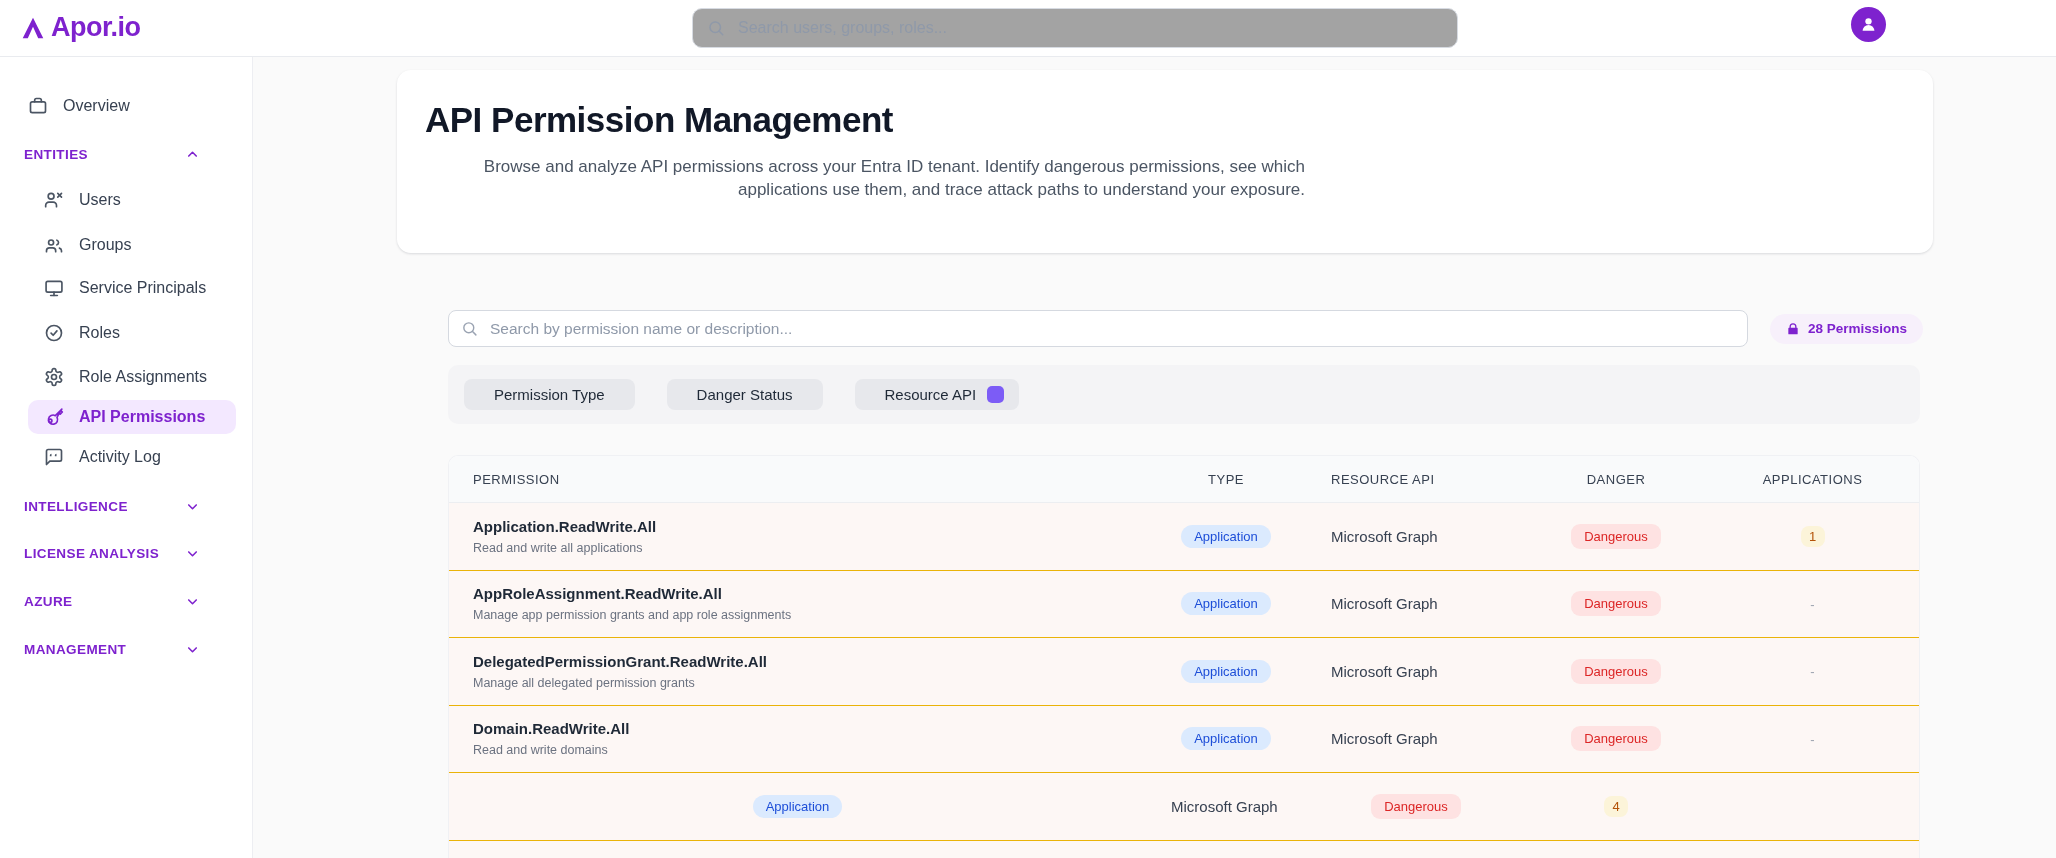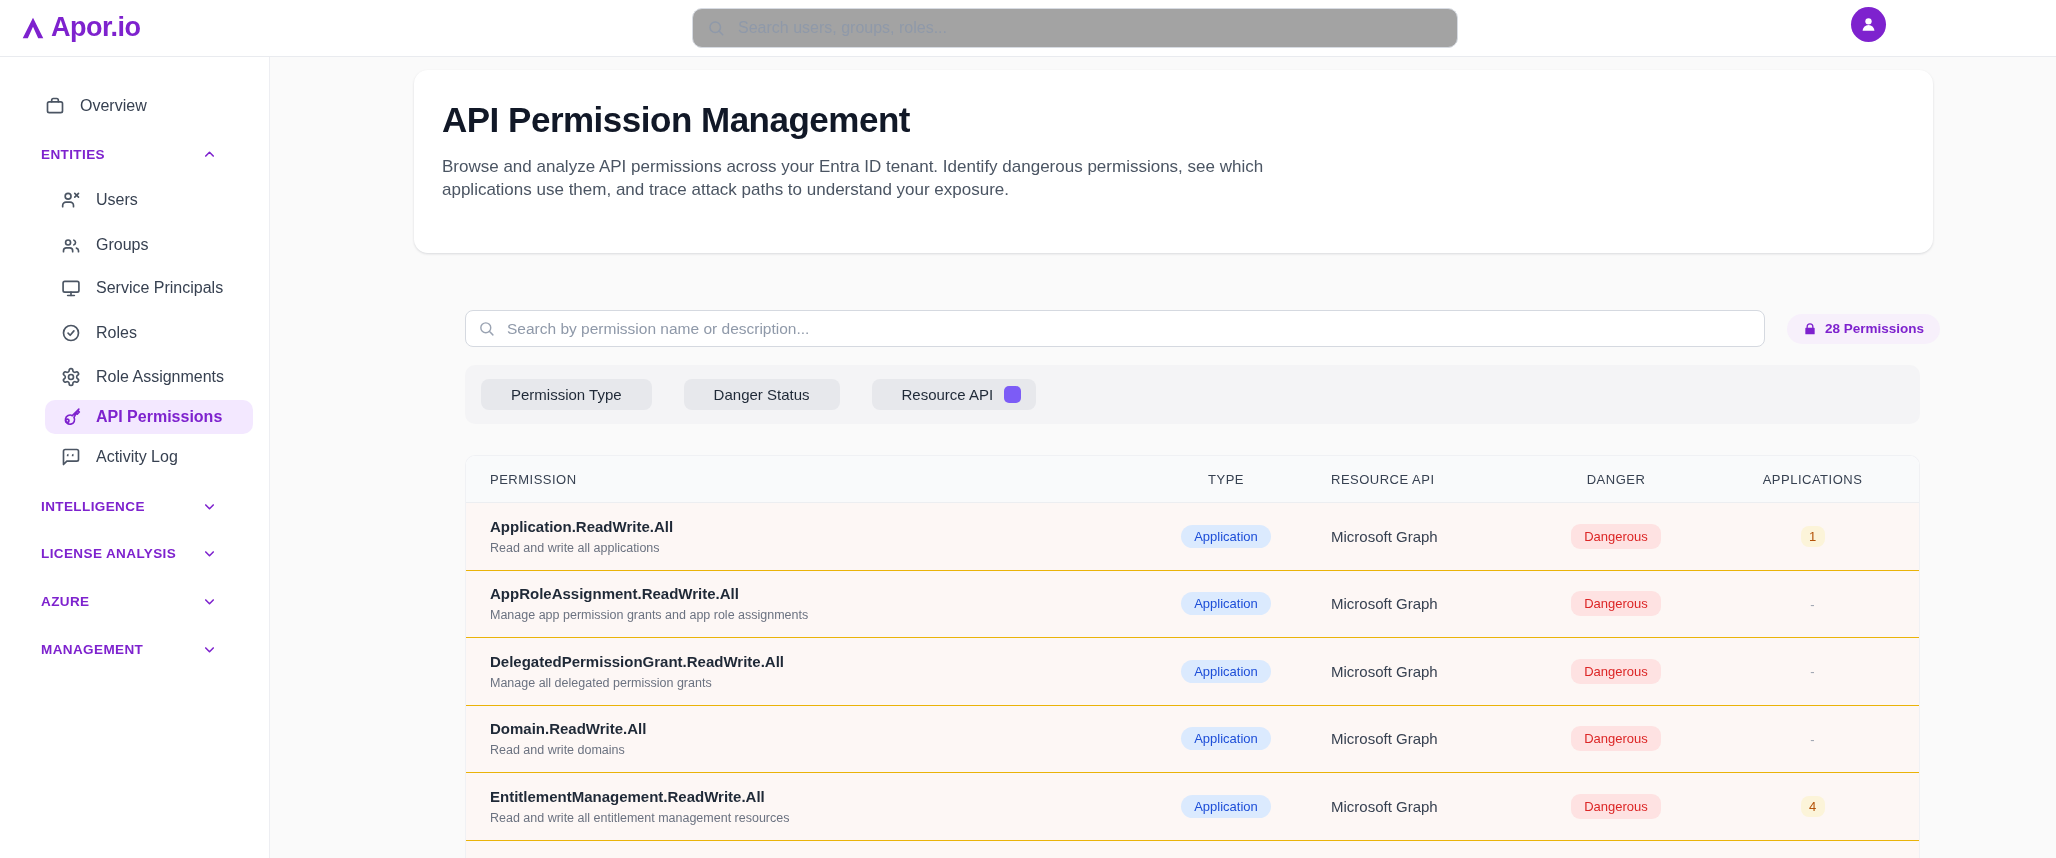"Overview" .sidebar { margin-left: 17px -> none }
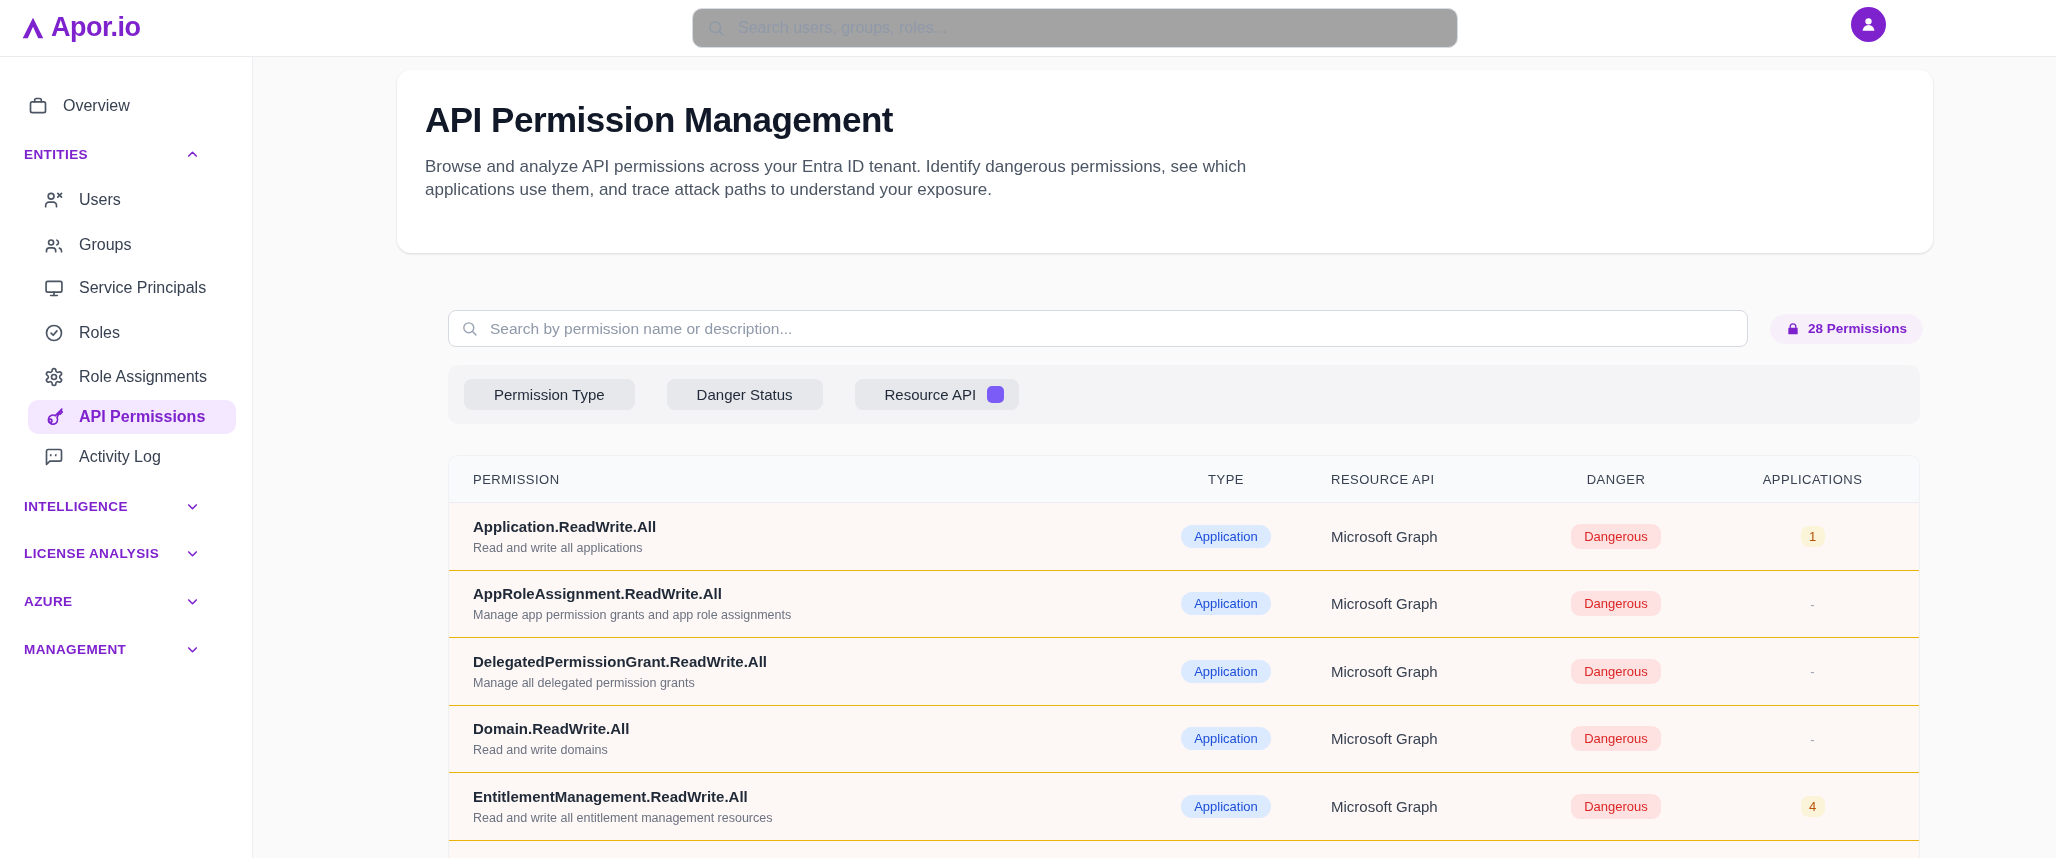"Browse and analyze API permissions" .header-card p { text-align: none -> right }
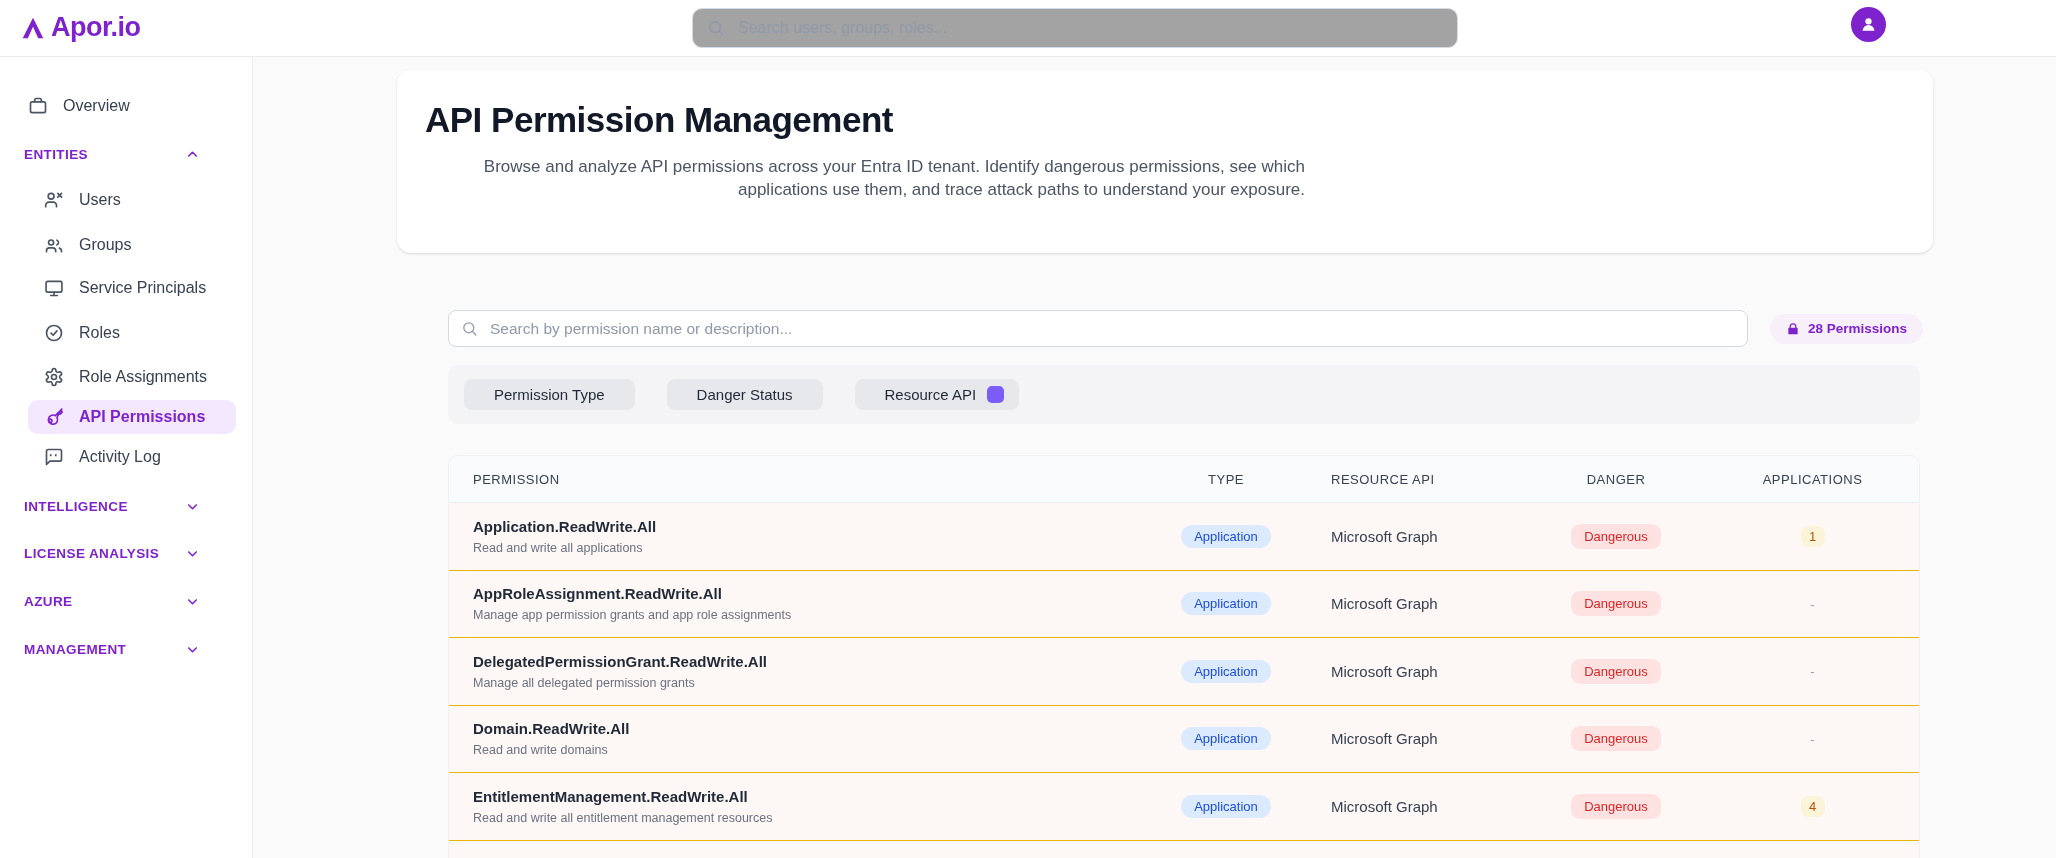"EntitlementManagement.ReadWrite.All" div.cell-perm { html: <div> <div>EntitlementManagement.ReadWrite.All</div> <div>Read and write all entitlement management resources</div> </div> -> none }
